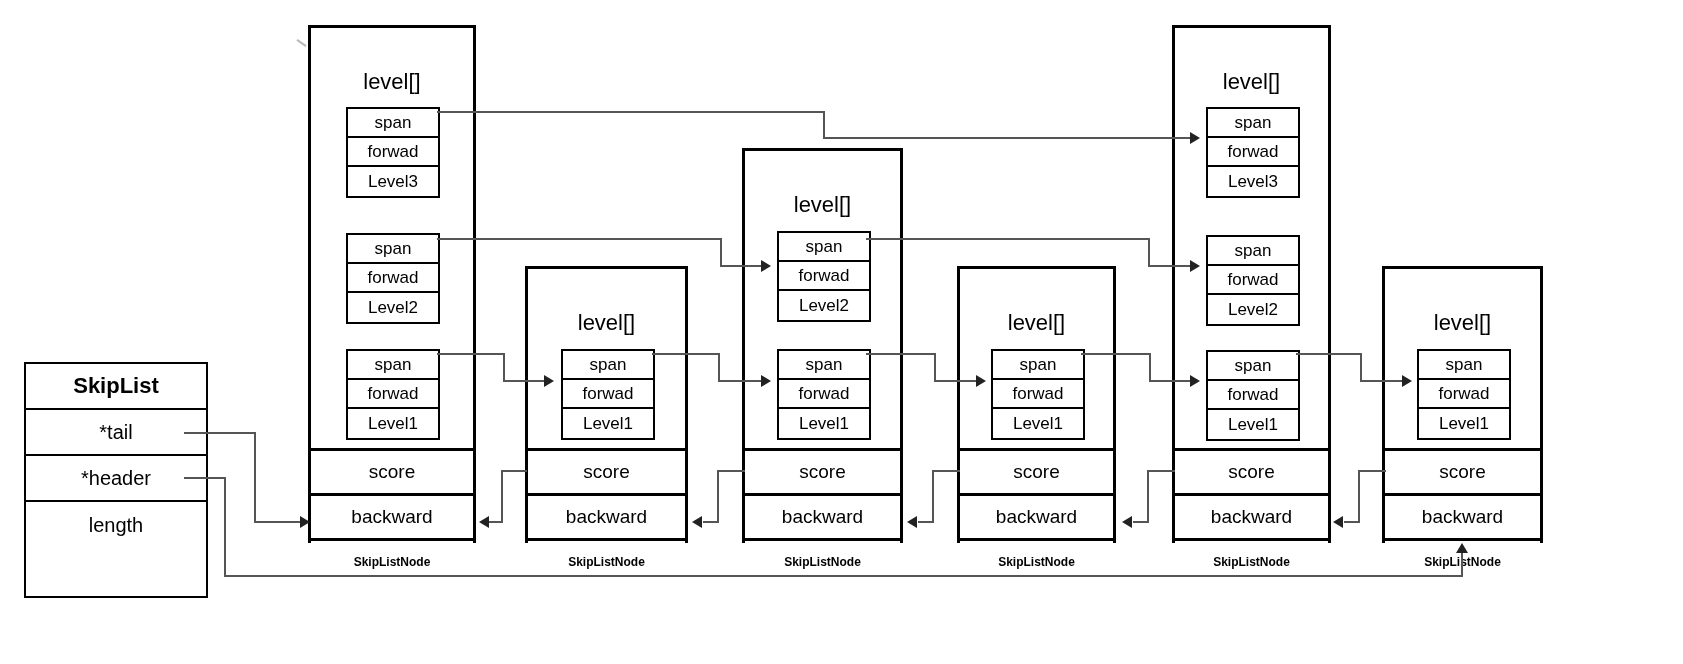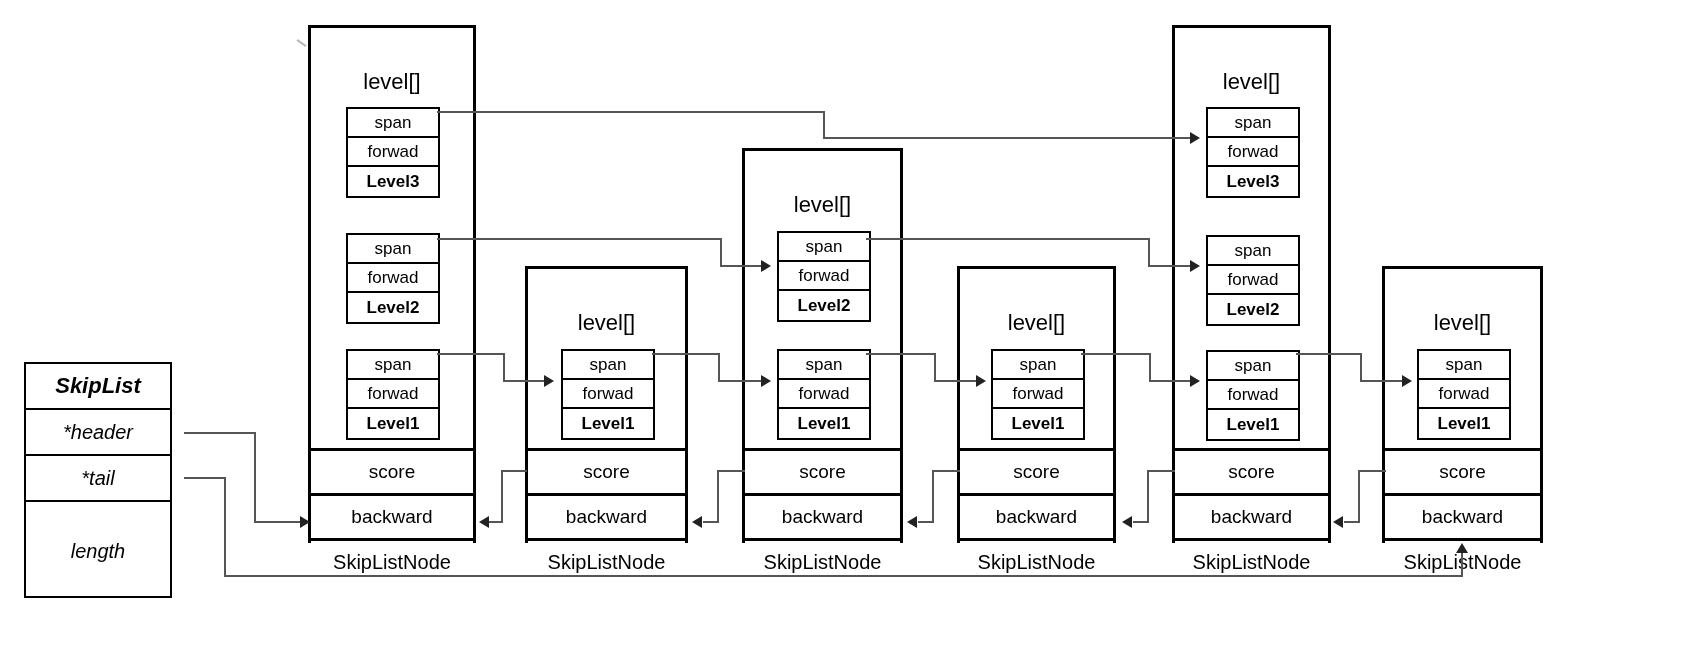"Level3" .levelcell .lrow:last-child { font-weight: bold -> normal }
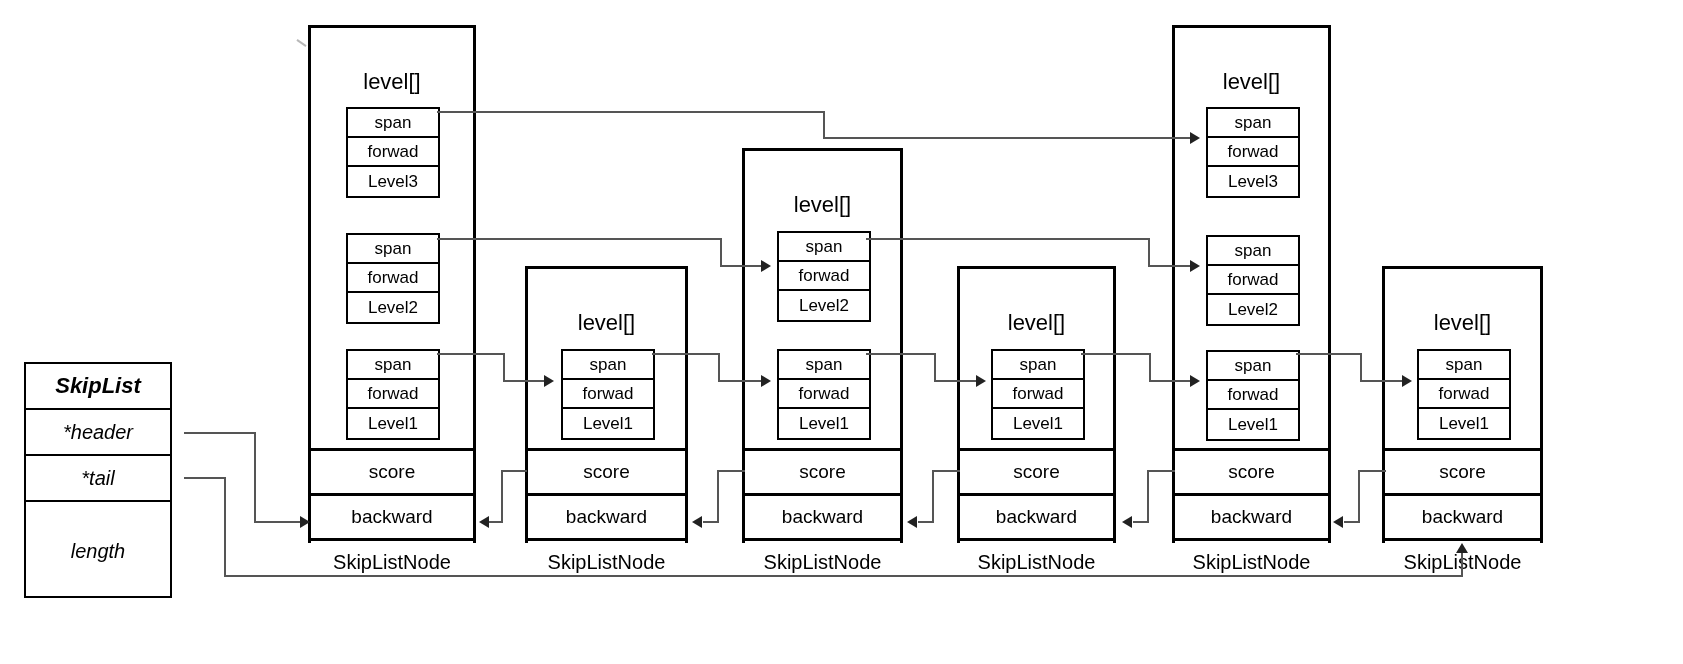"SkipList" div.struct { font-style: italic -> none; width: 148px -> 184px }
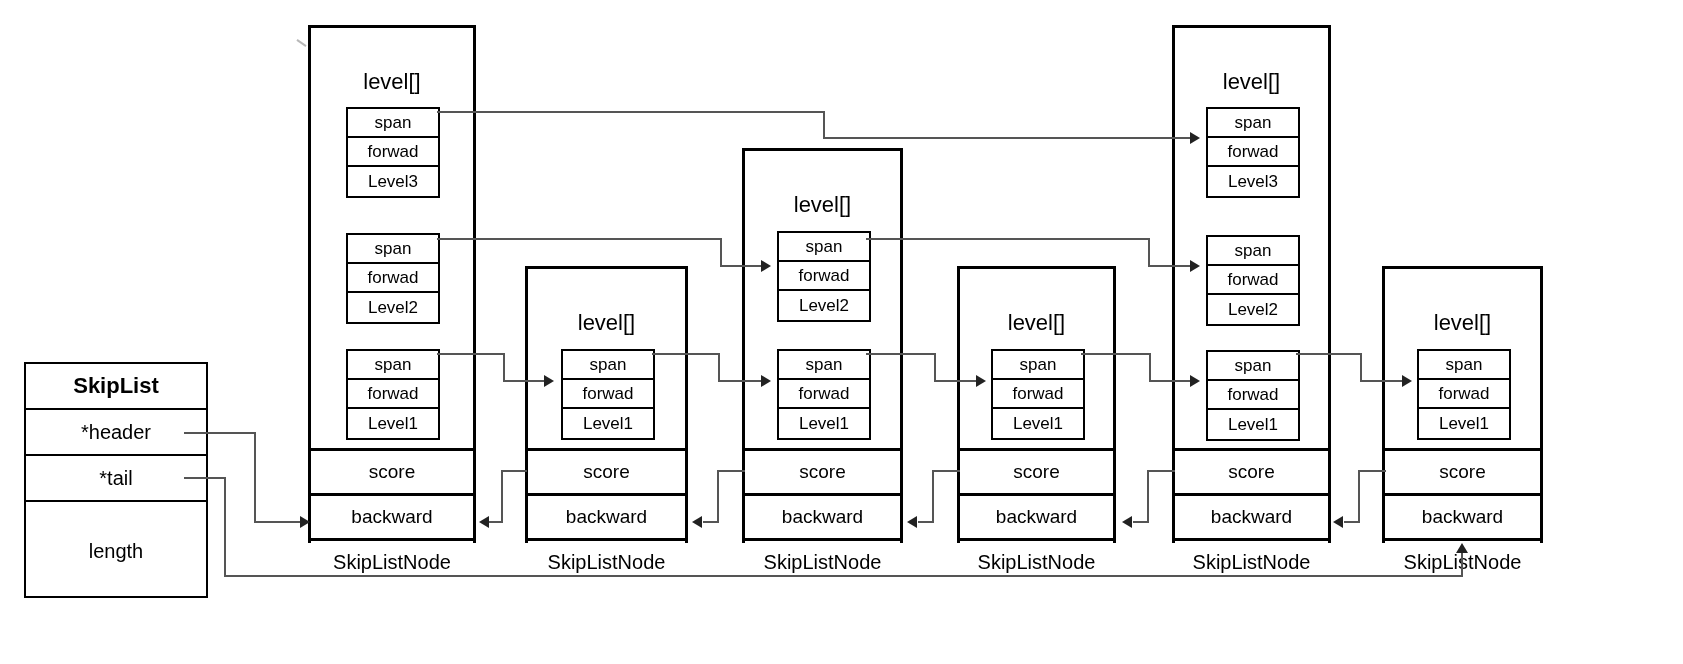"*header" div.row { order: before "*tail" -> after "*tail" }
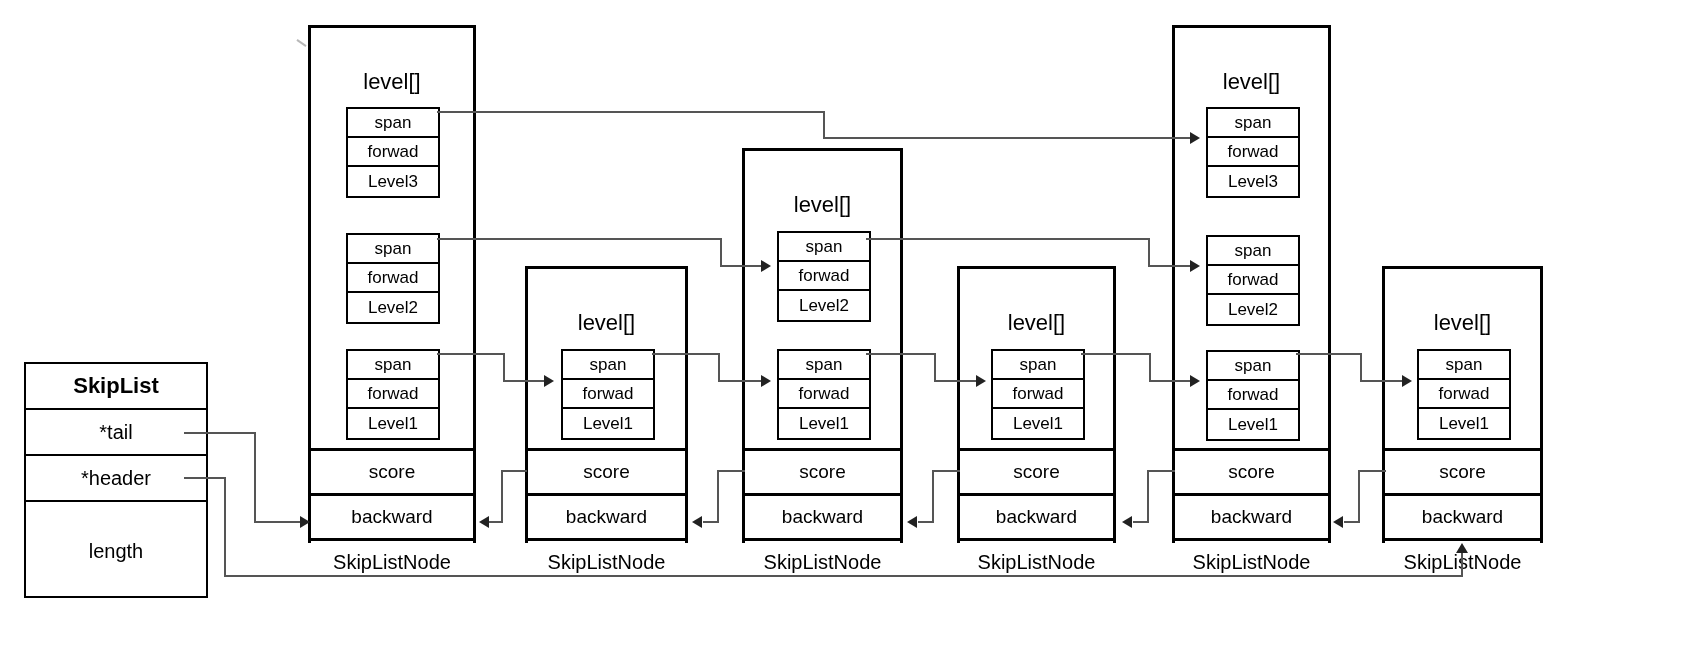"length" div.row { margin-top: 26px -> none }
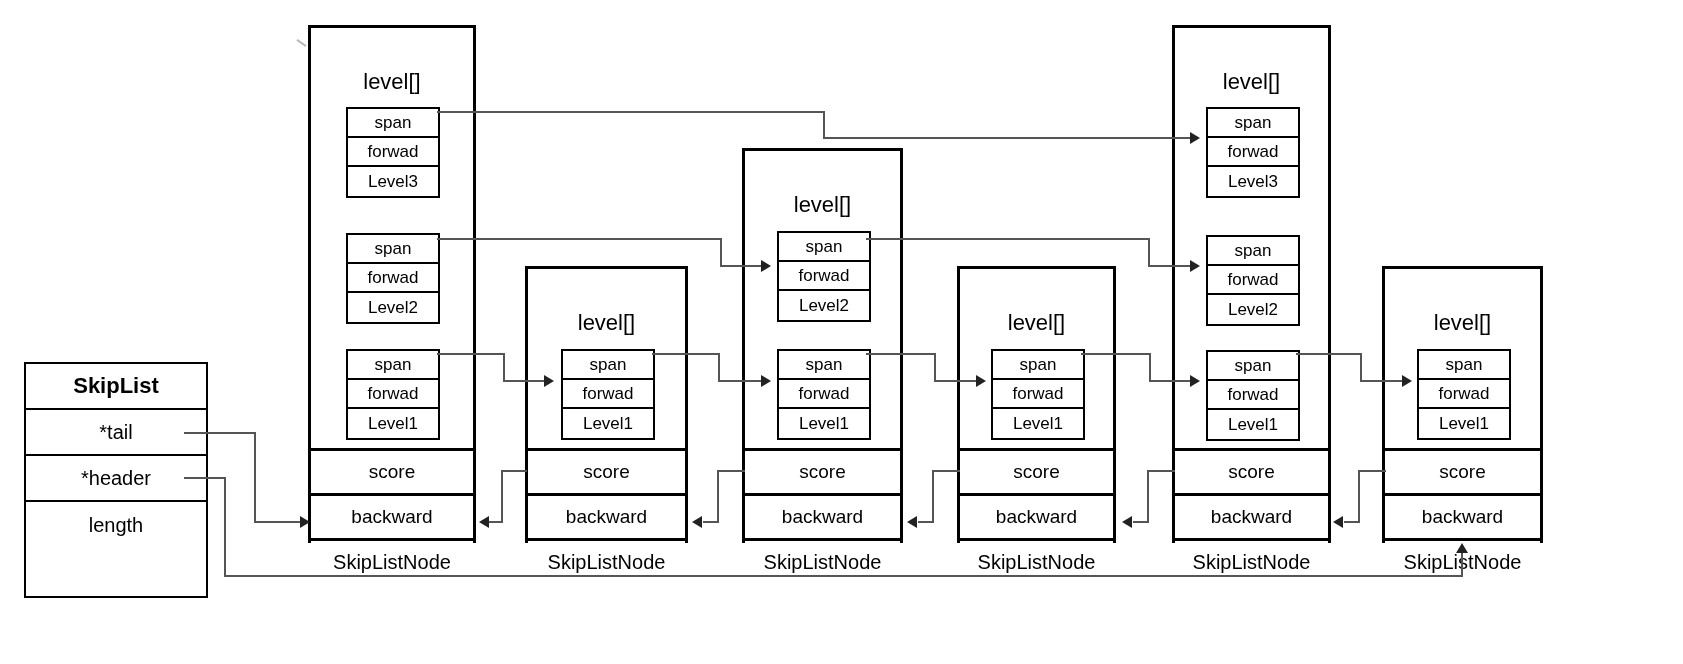"SkipListNode" .node .field.nodename { font-size: 20px -> 12px; font-weight: normal -> bold }
